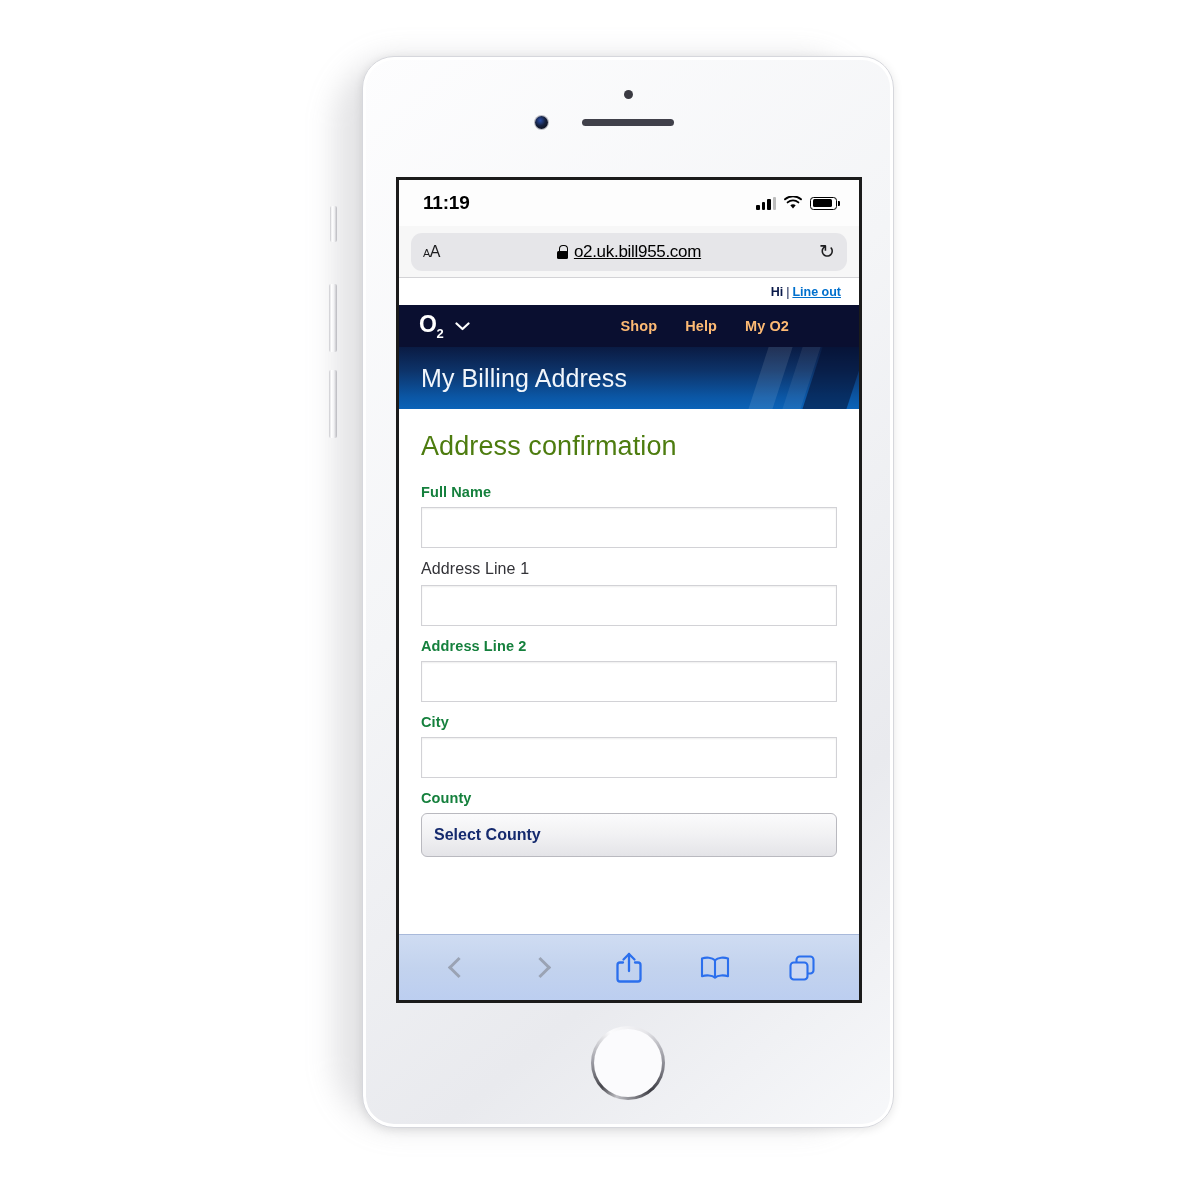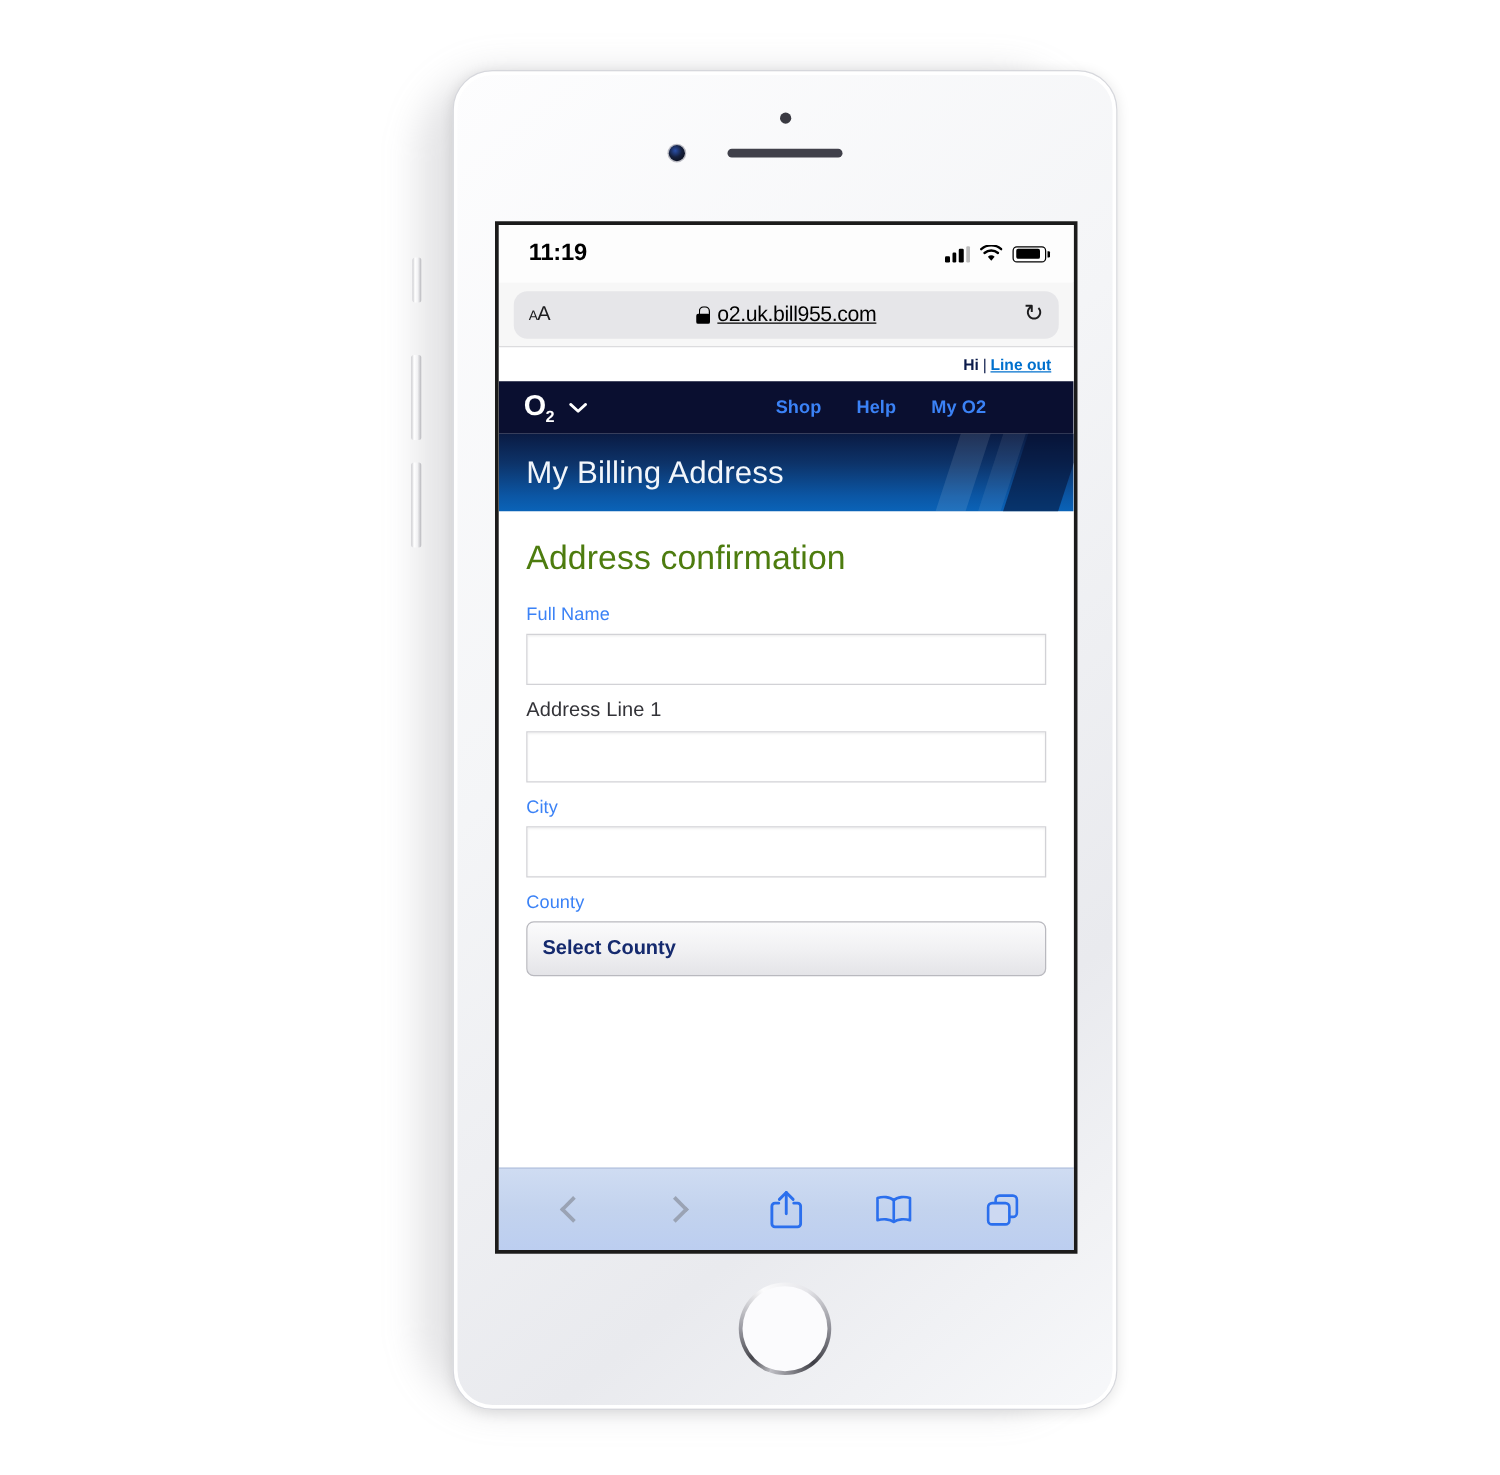"Shop" .o2-links a { color: #3b82f6 -> #fdba74 }
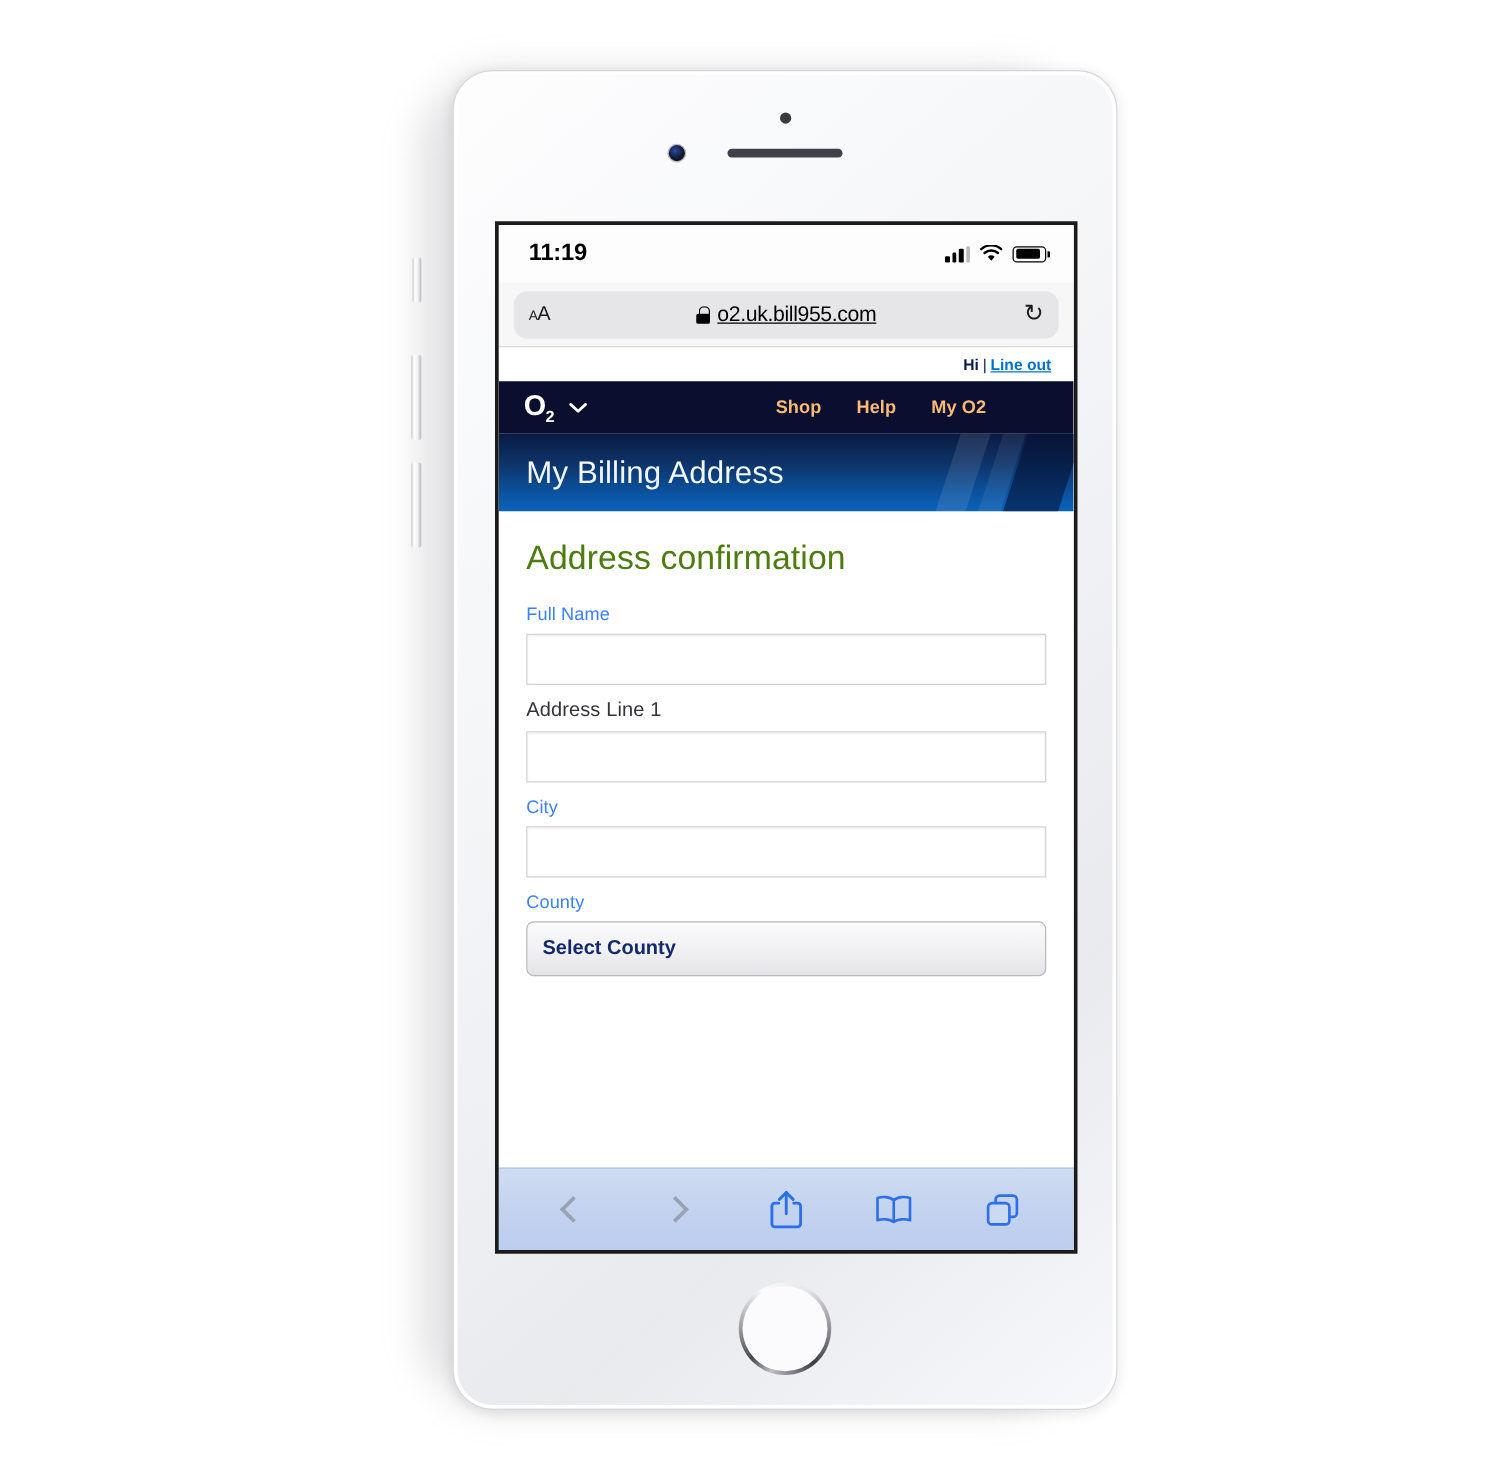"Full Name" .field-label { color: #3b82f6 -> #15803d; font-weight: normal -> bold }
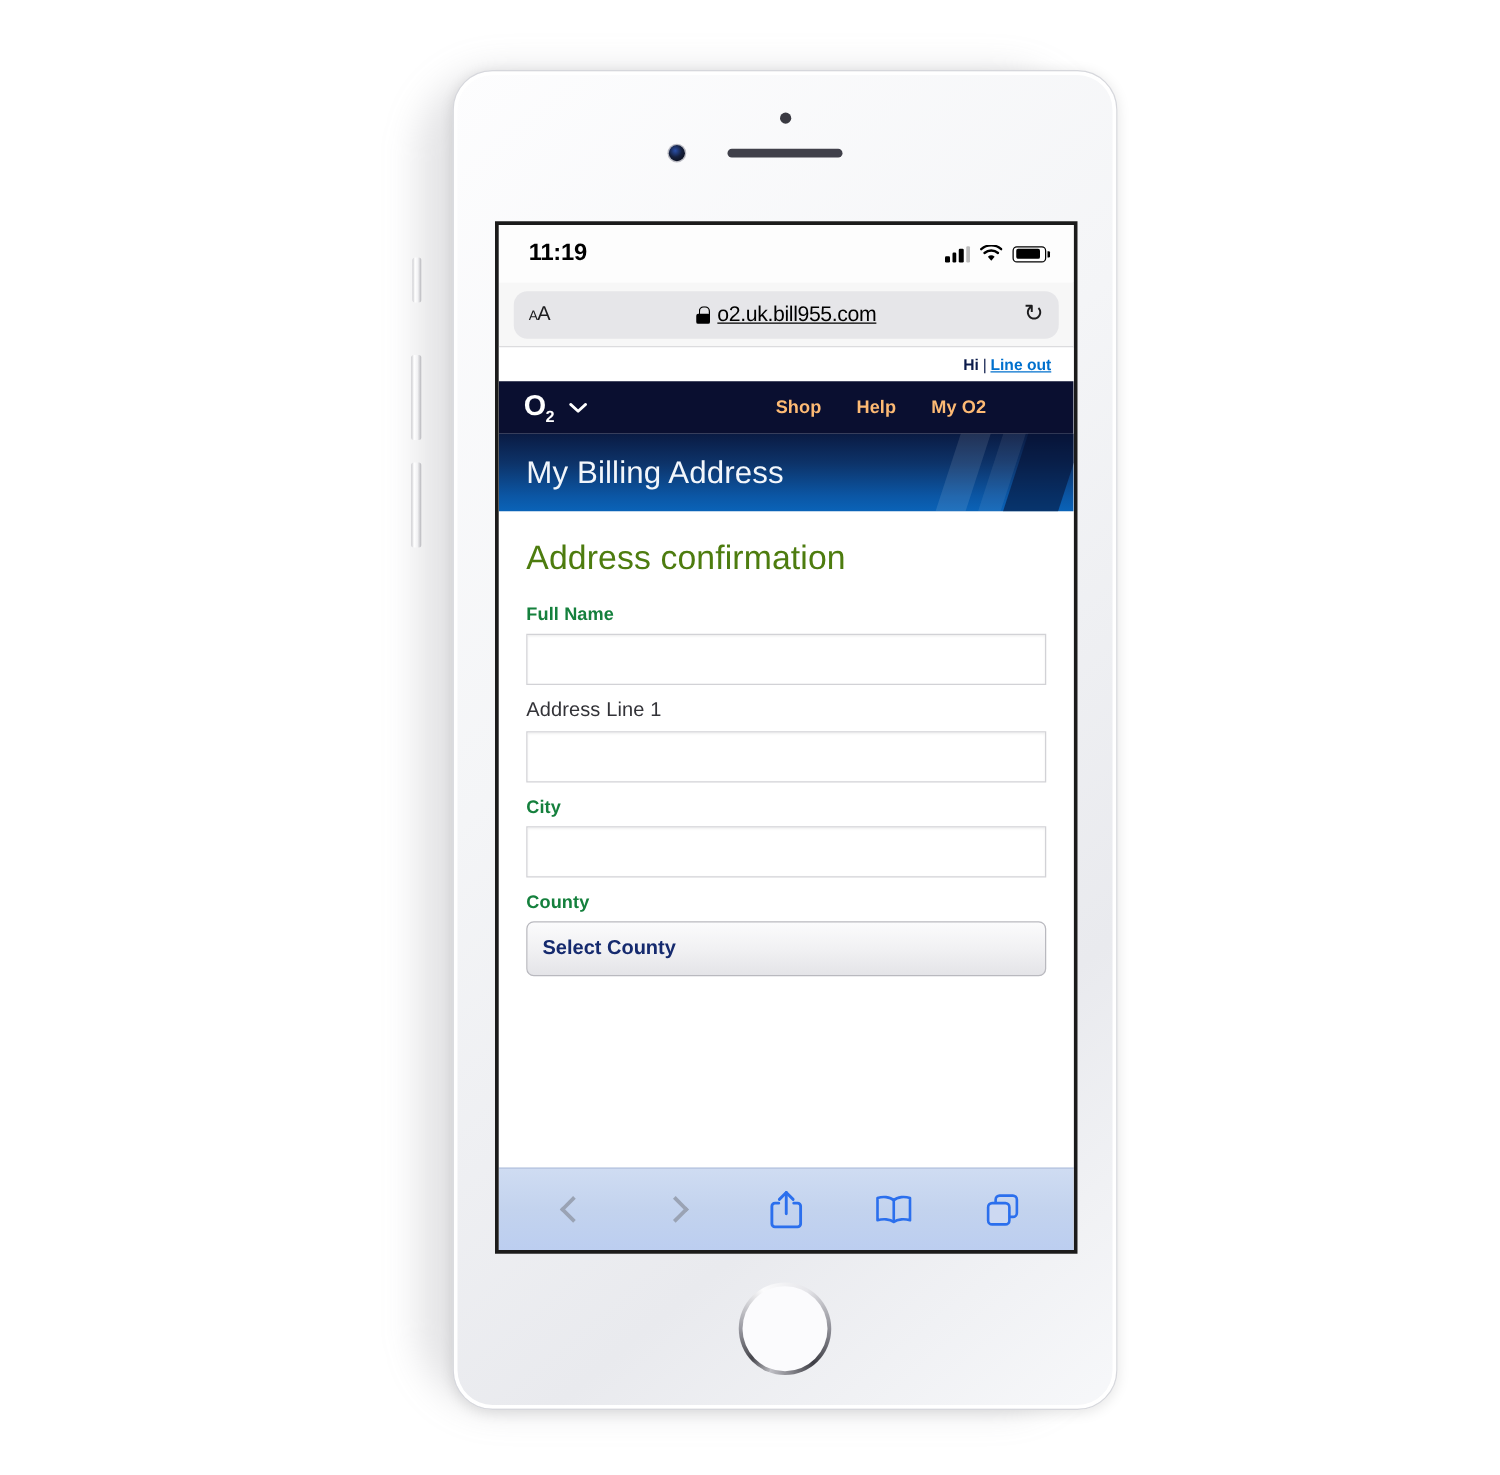"Address Line 2" div.field { html: none -> <div> <label>Address Line 2</label> <input> </div> }
